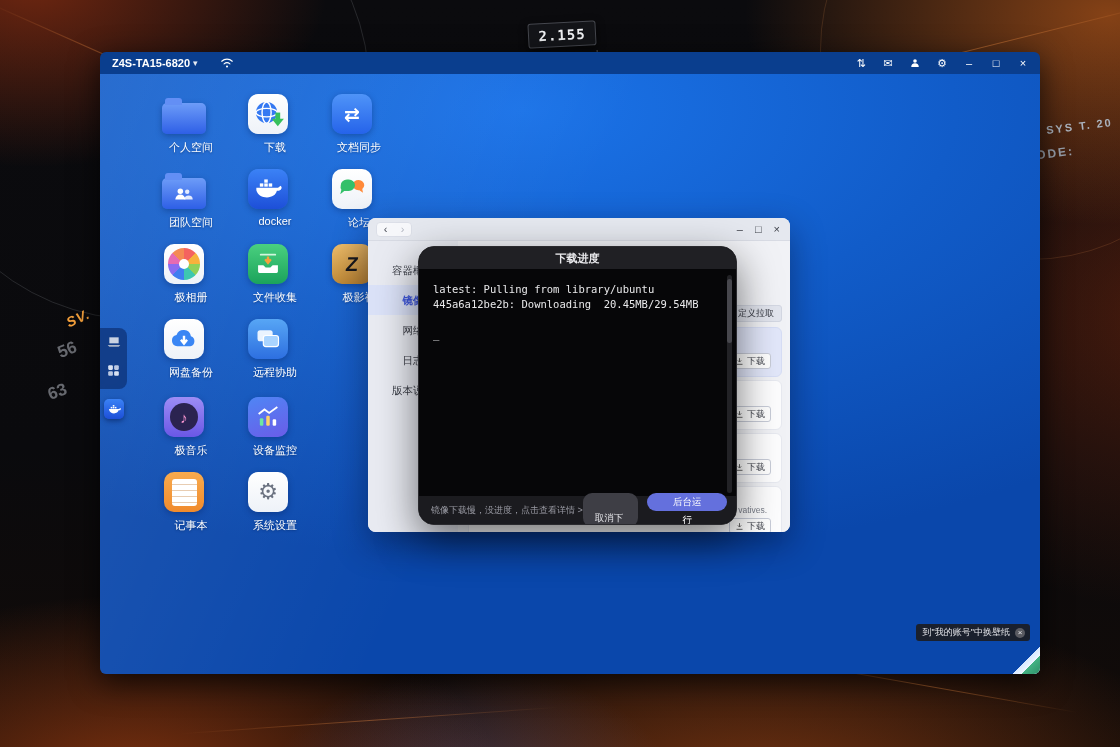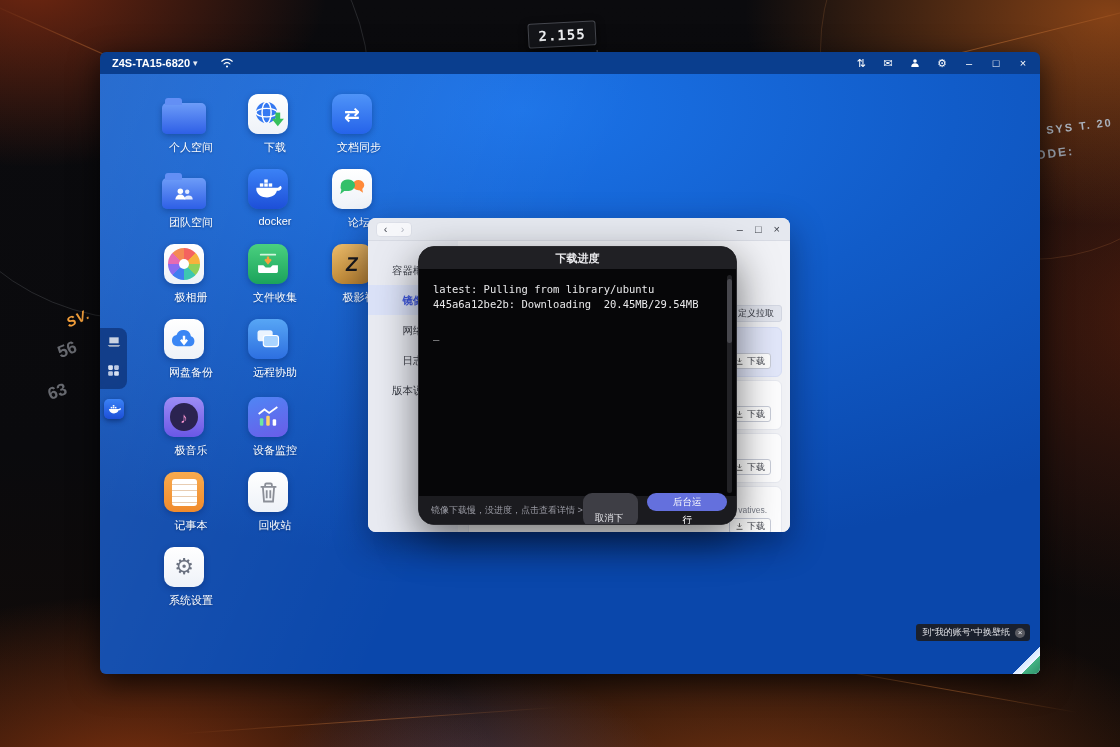"回收站" div.app { html: <div> <div> <svg> <path></path> <path></path> <path></path> <path></path> </svg> </div> <span>回收站</span> </div> -> none }
